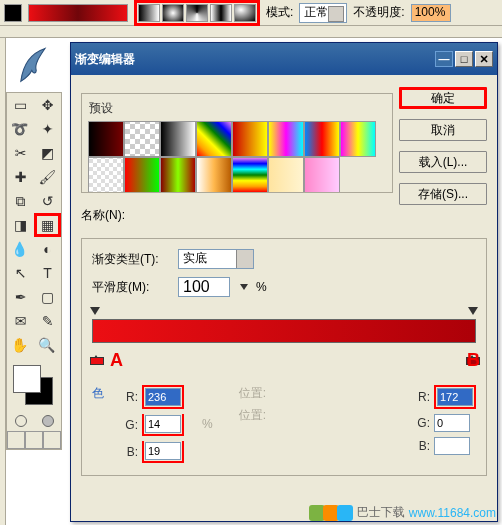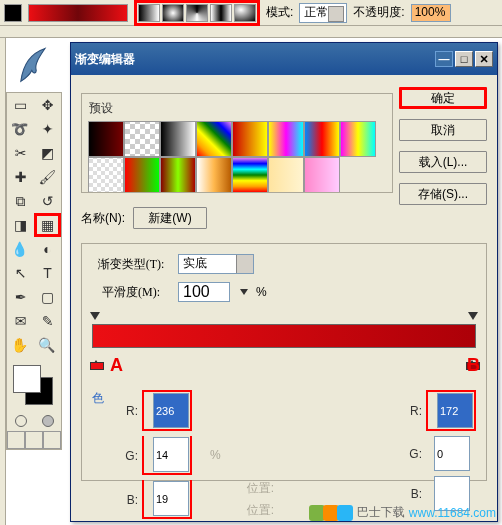"新建(W)" div.btn { html: <div>新建(W)</div> -> none }
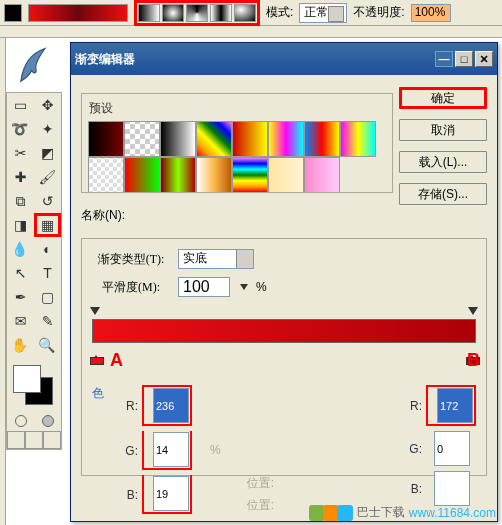"渐变类型(T):" .tlabel { font-family: Liberation Serif, serif -> none; text-align: center -> left }
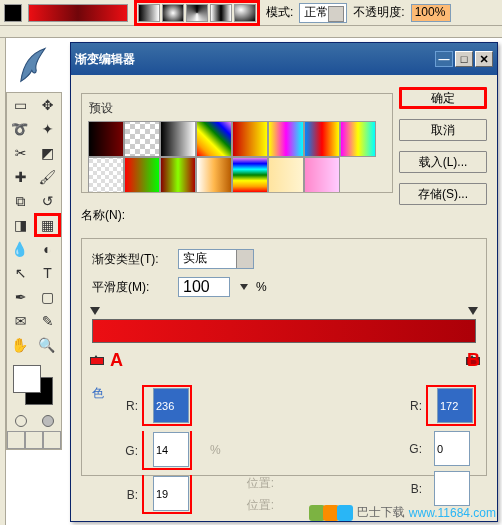"236" .fval { height: 35px -> 18px; margin-left: 8px -> none }
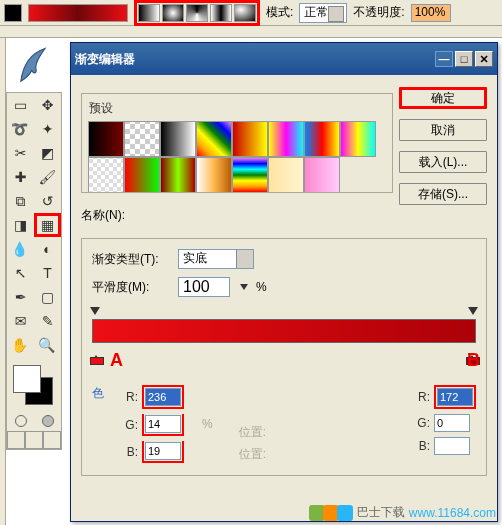"位置:" div.stopcol { justify-content: flex-end -> flex-start }
